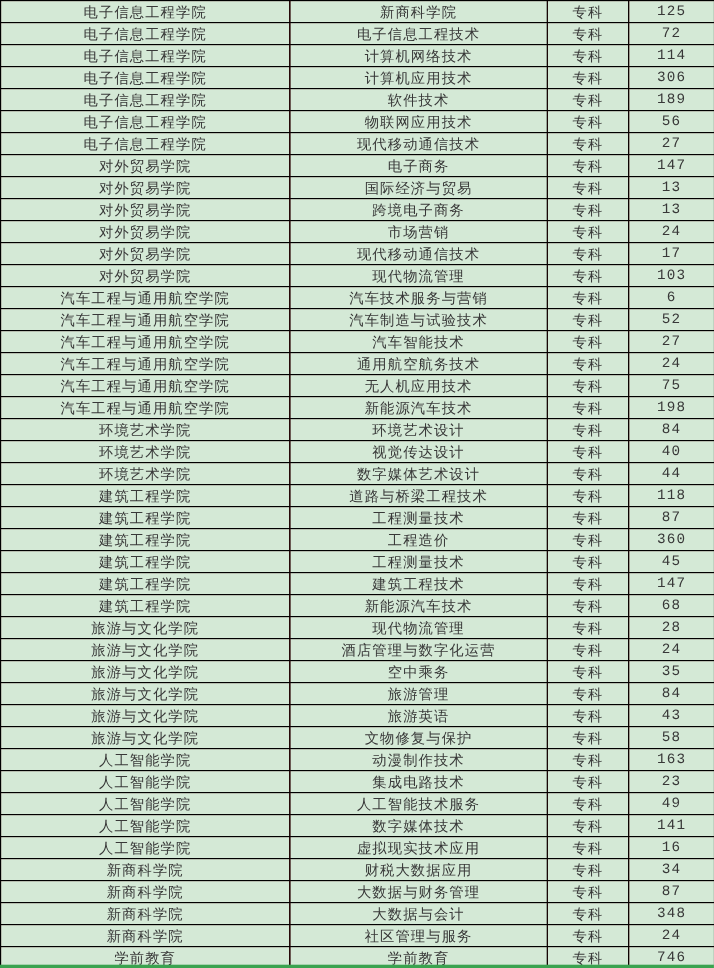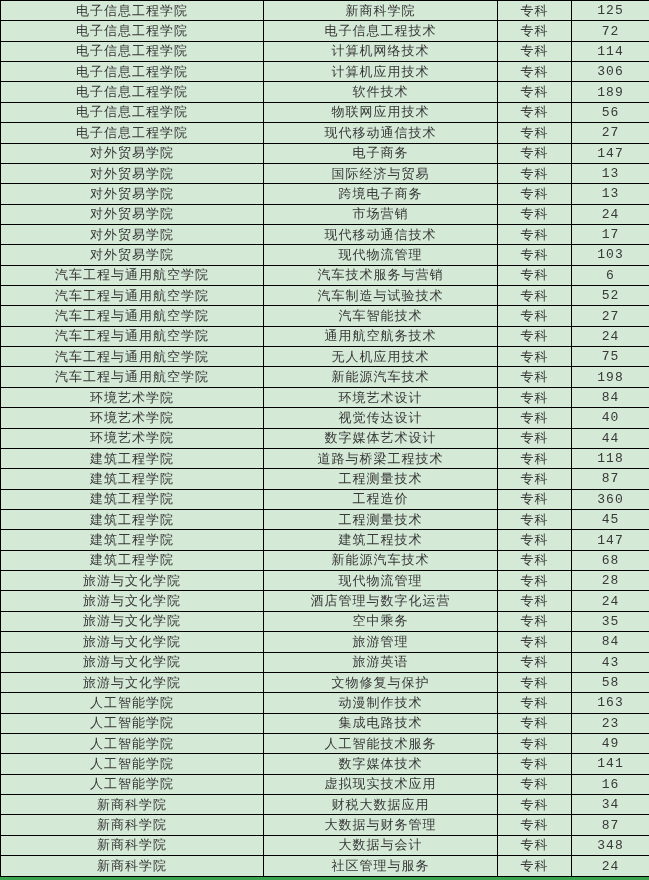"学前教育" tr { html: none -> <tr> <td>学前教育</td> <td>学前教育</td> <td>专科</td> <td>746</td> </tr> }
